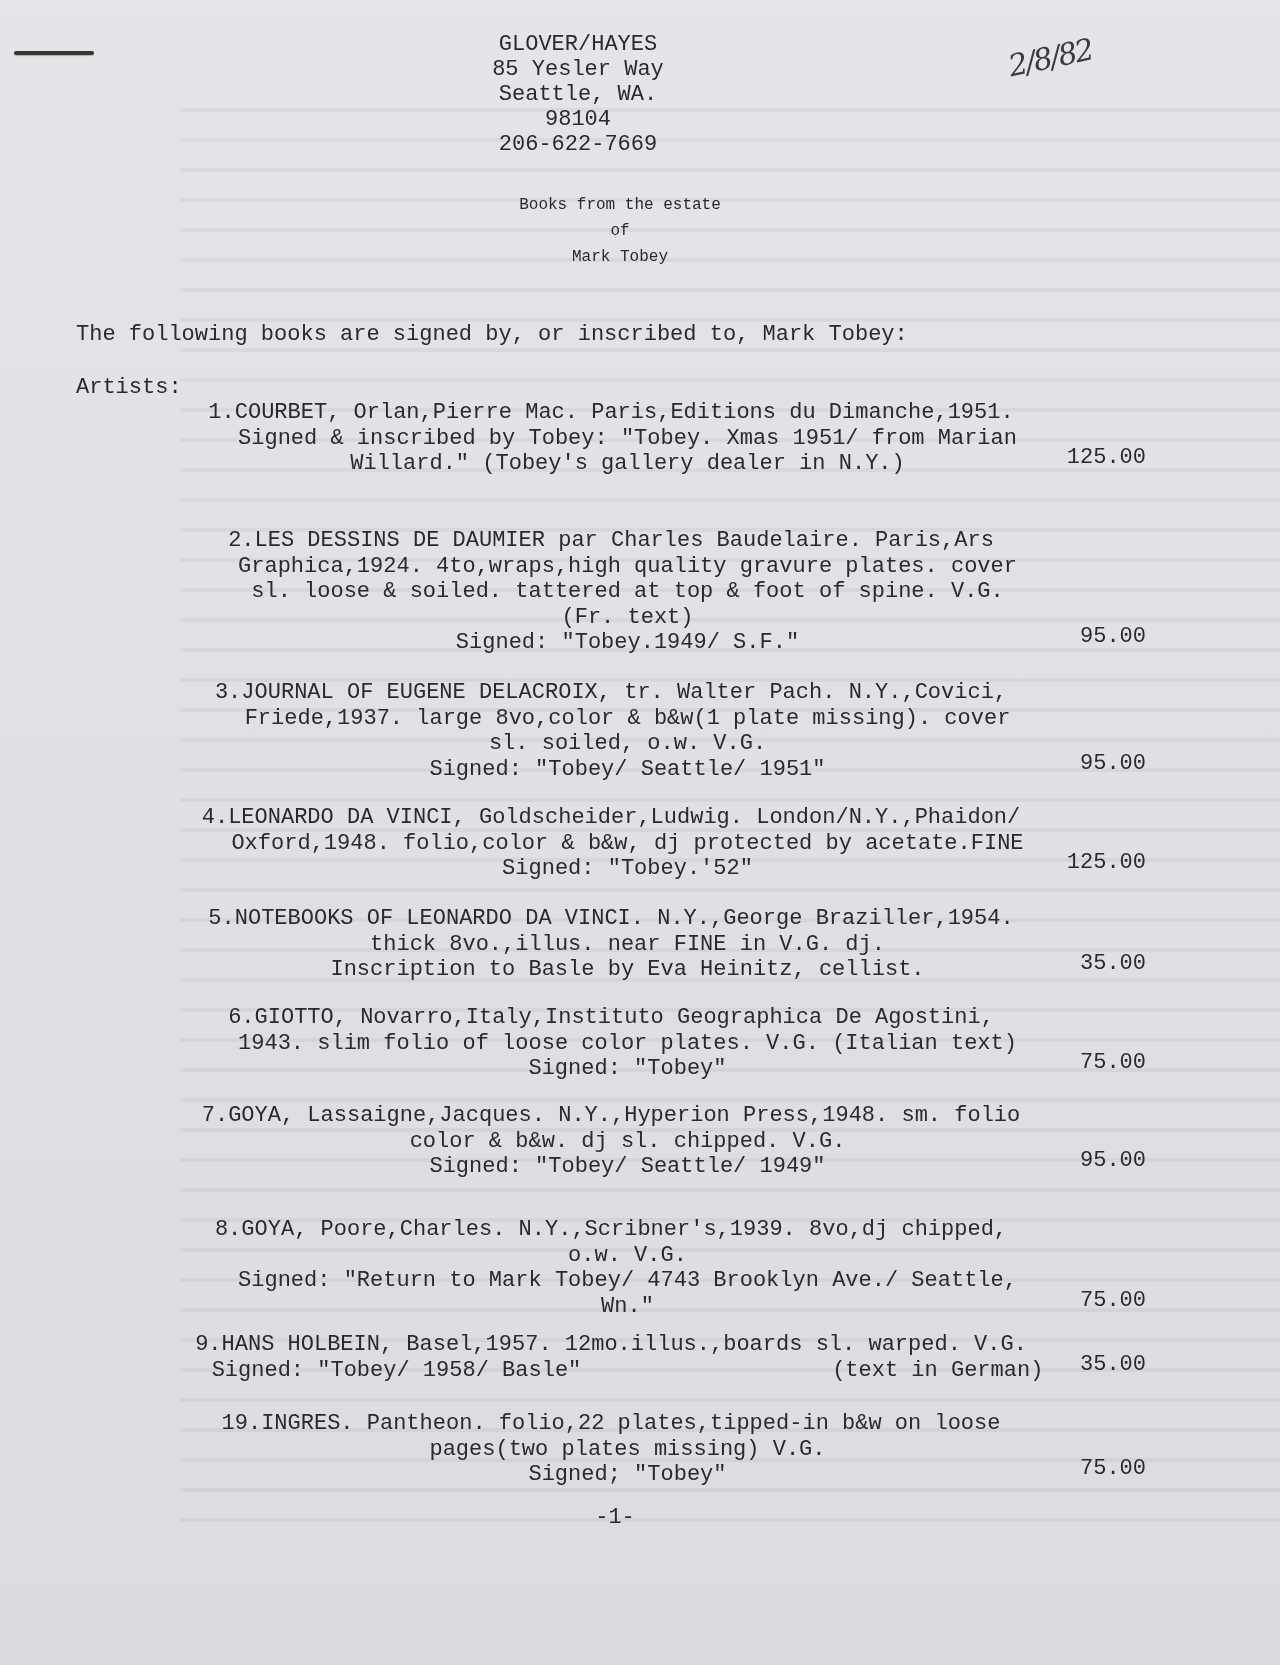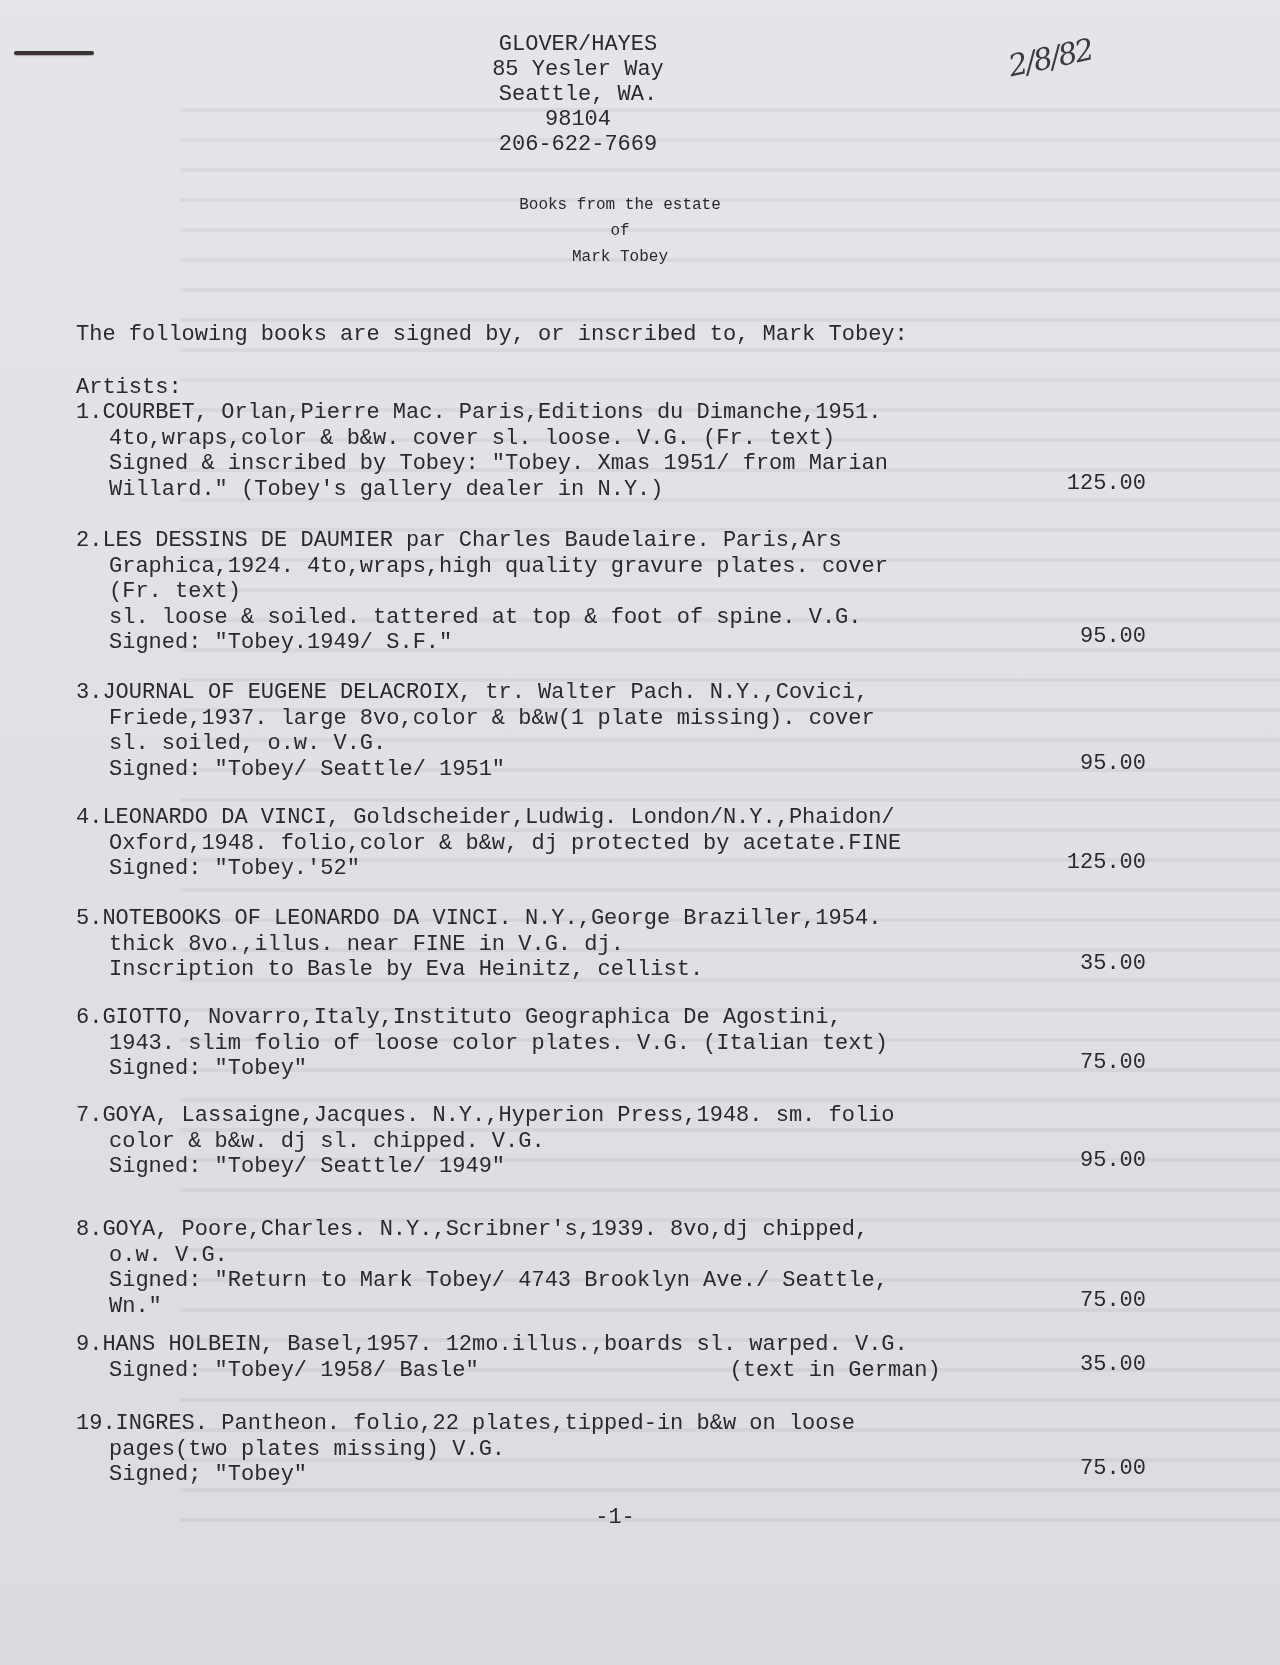"1.COURBET, Orlan,Pierre Mac." .entry .line { text-align: none -> center }
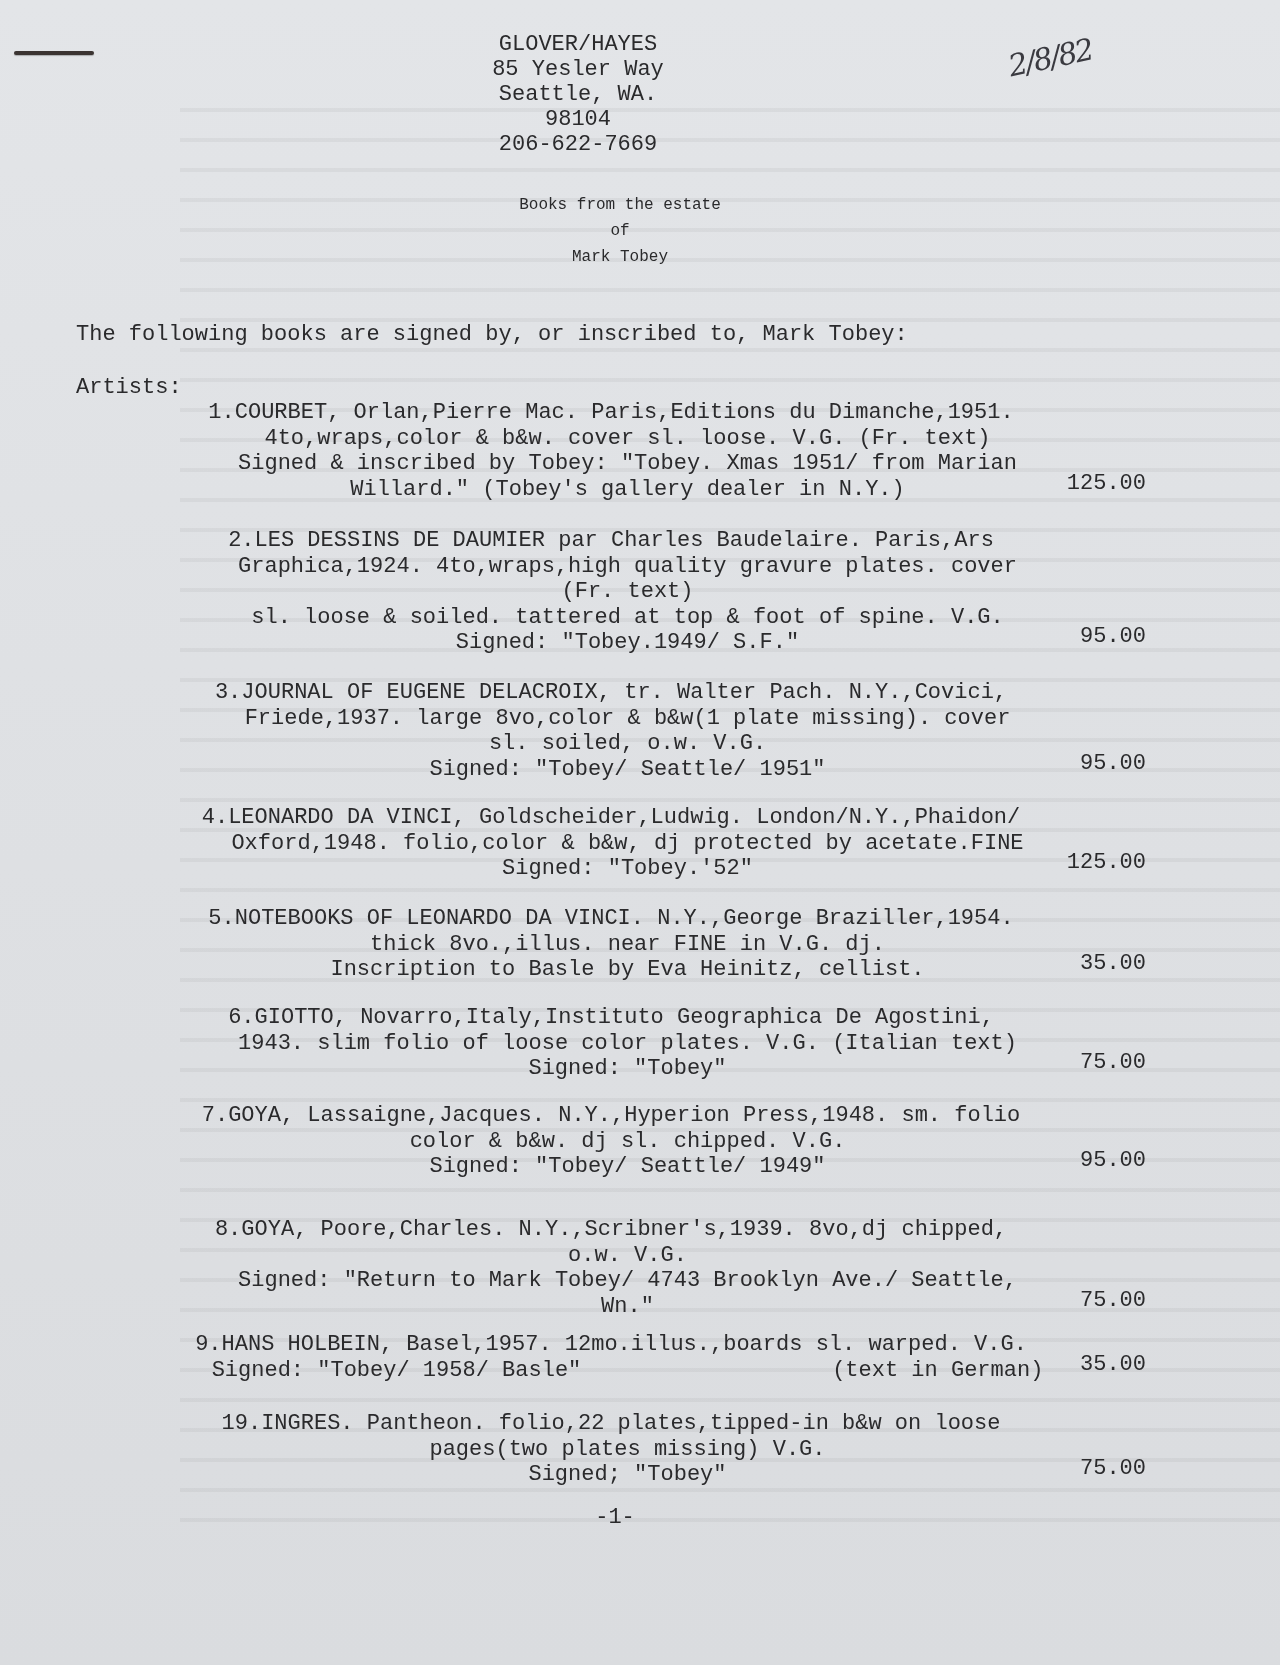"4to,wraps,color & b&w. cover sl." div.line { html: <div><span>4to,wraps,color &amp; b&amp;w. cover sl. loose. V.G. (Fr. text)</span></div> -> none }
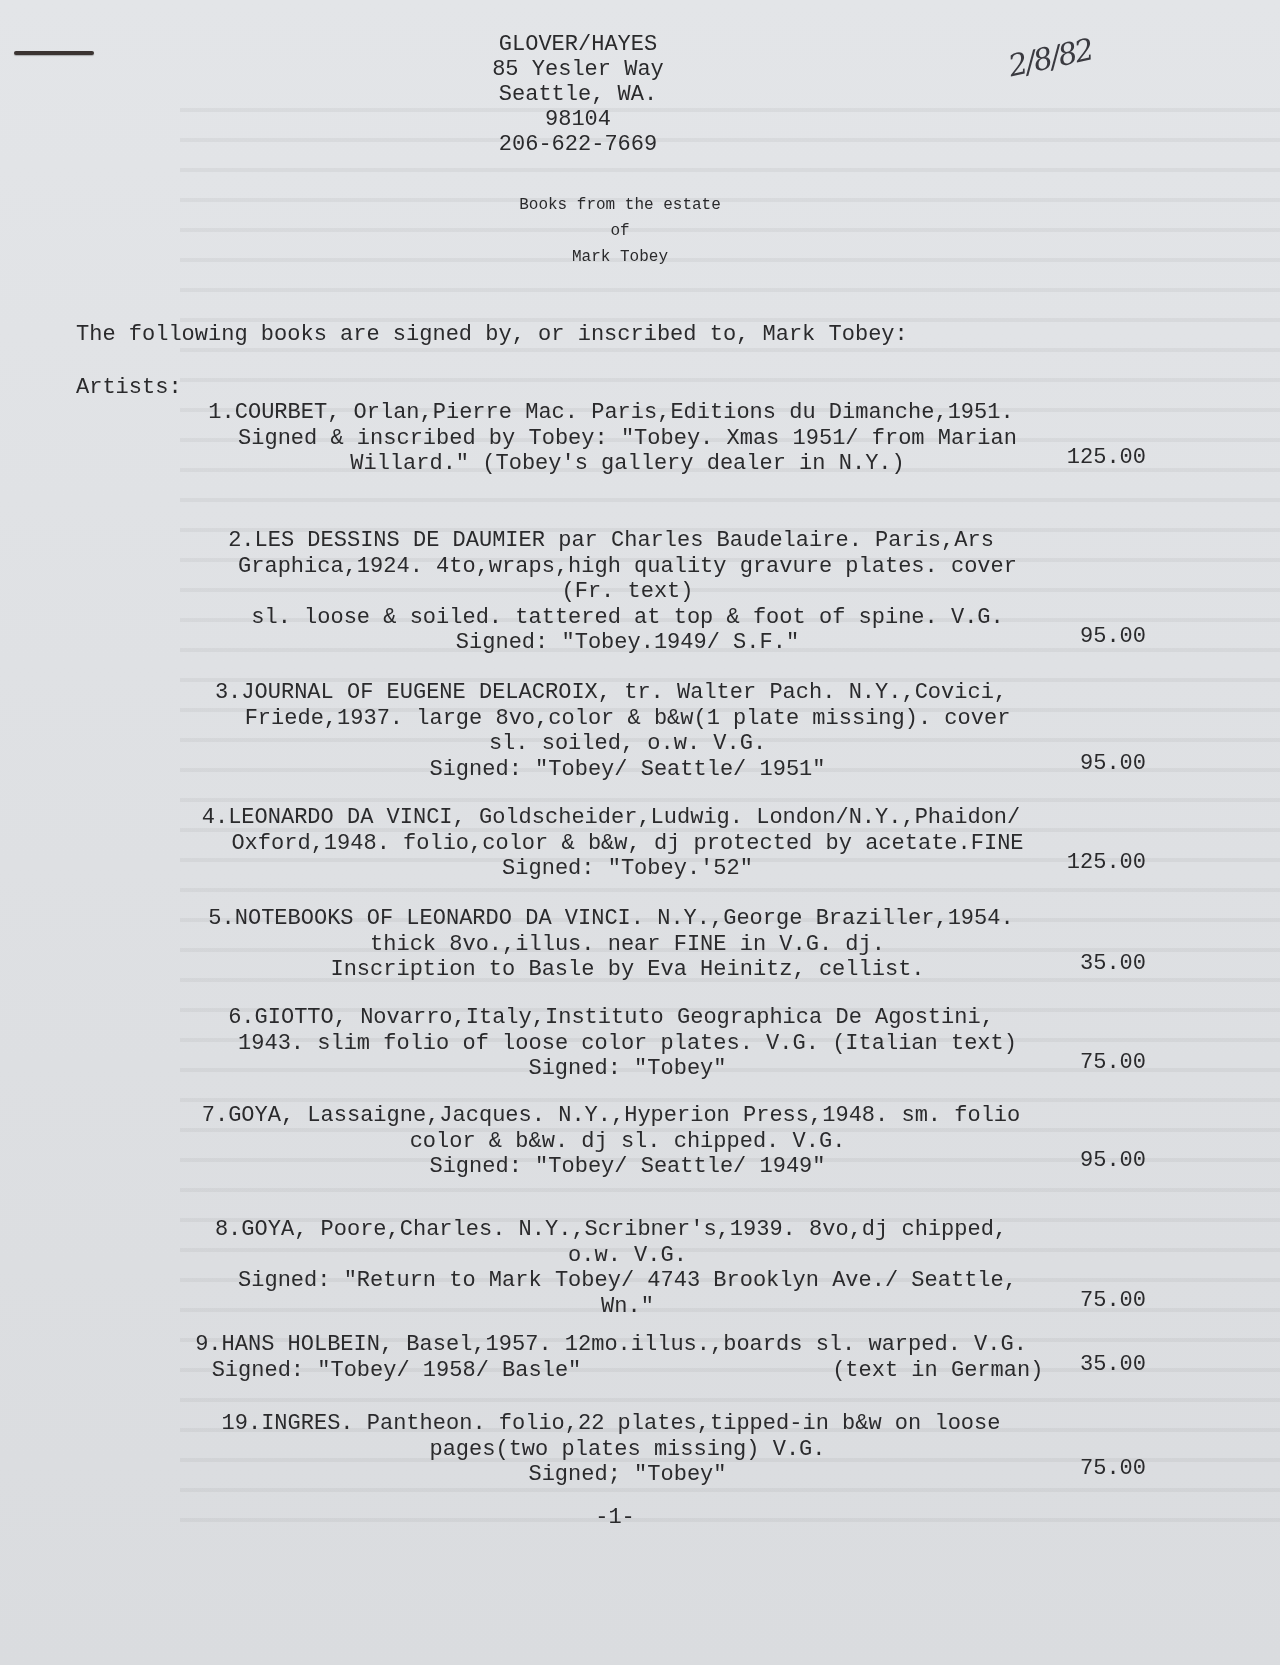"(Fr. text)" div.line { order: before "sl. loose & soiled. tattered" -> after "sl. loose & soiled. tattered" }
